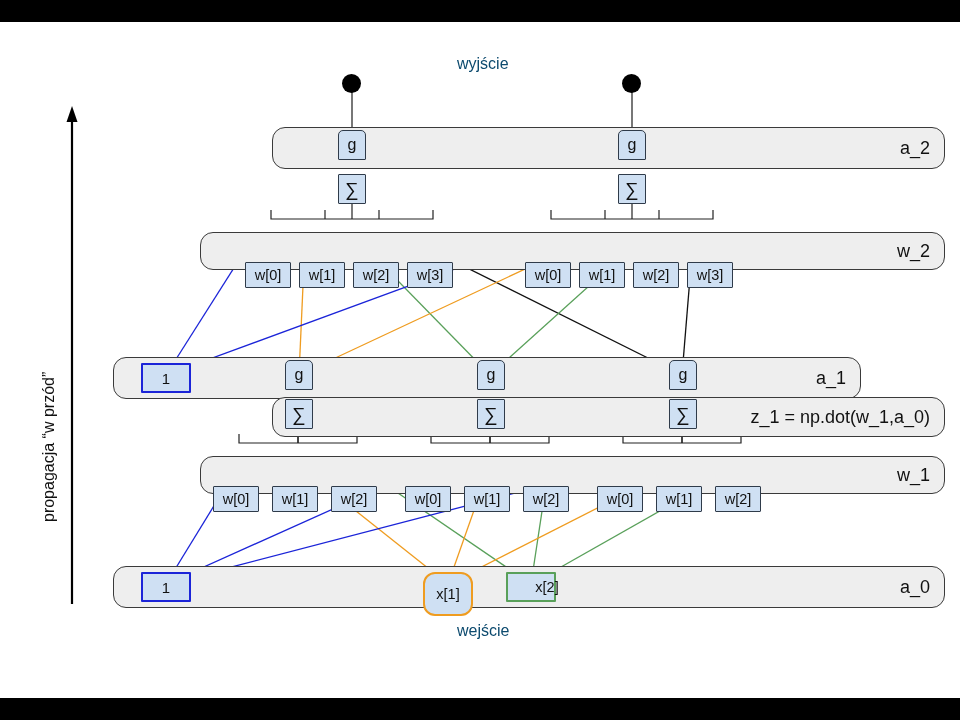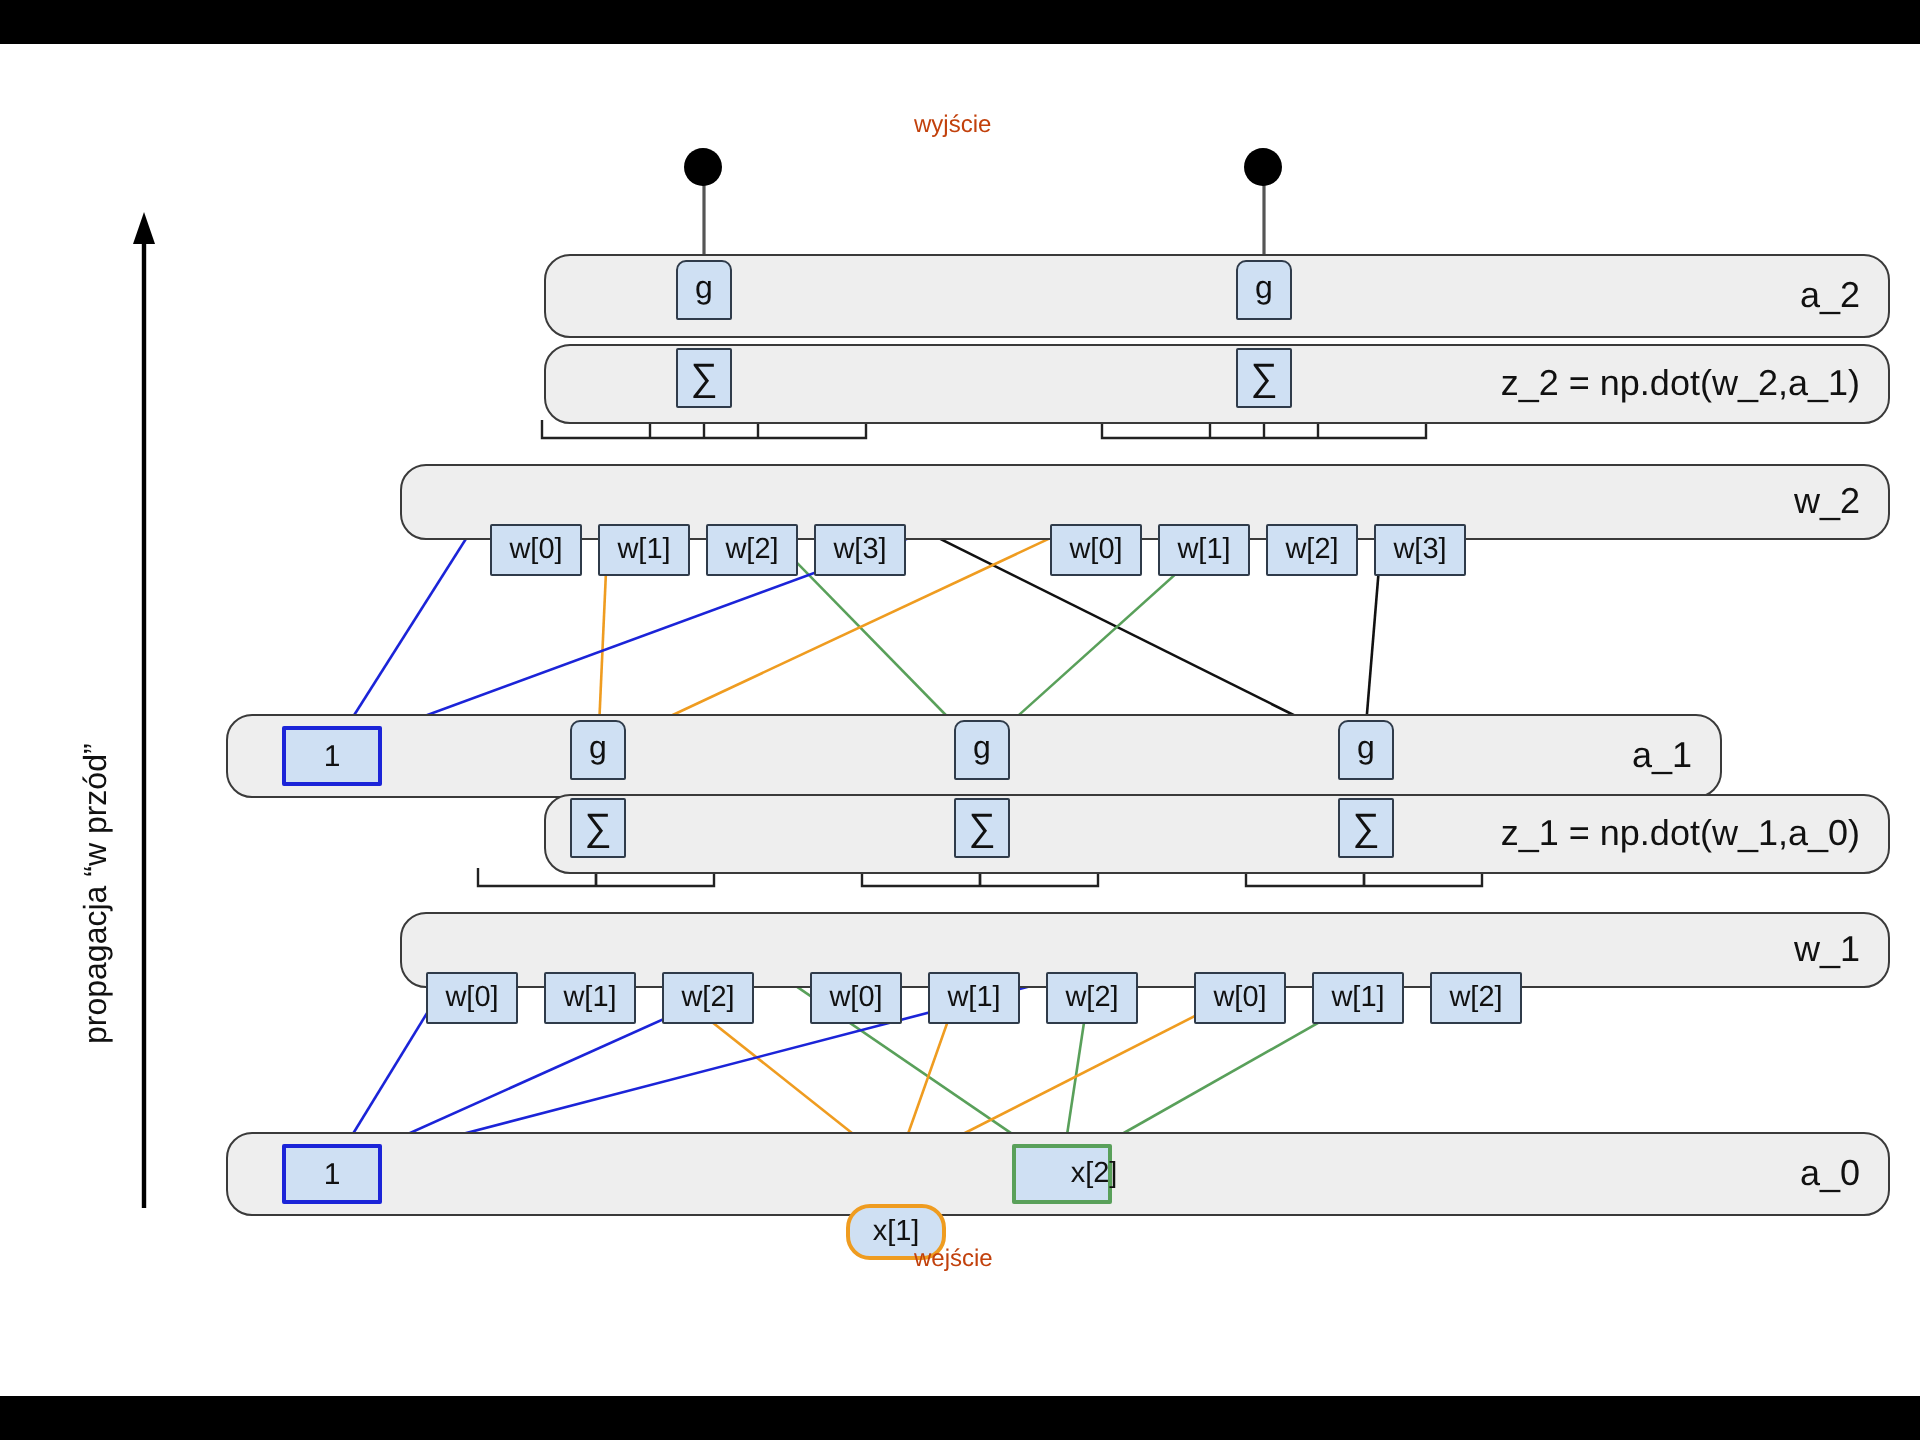"wyjście" .cap-text { color: #c2410c -> #0c4a6e; font-size: 12px -> 16px }
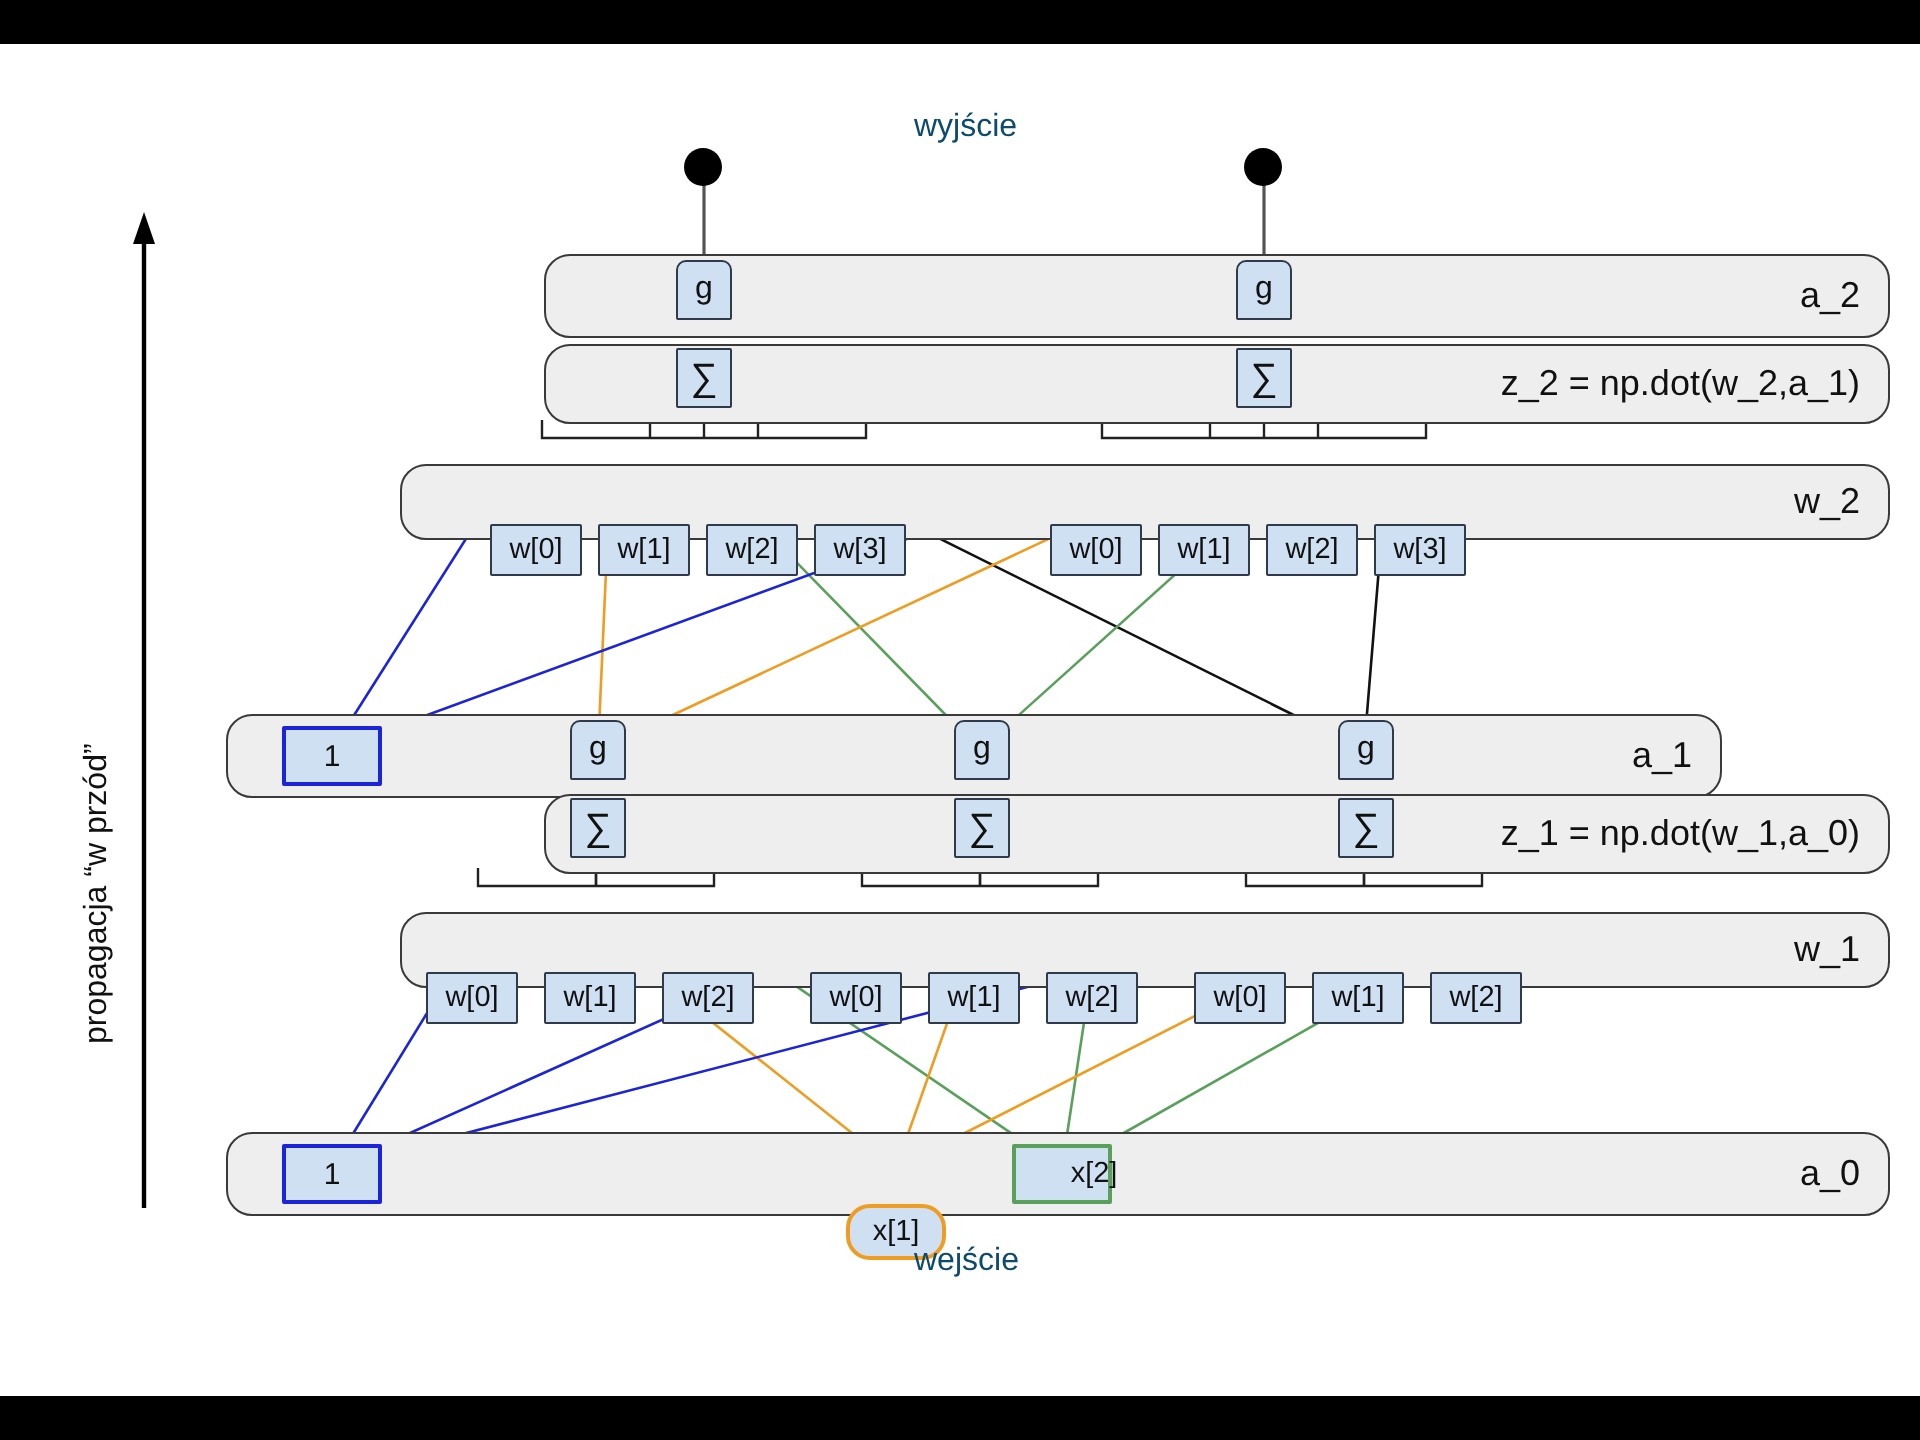"z_2 = np.dot(w_2,a_1)" div.panel { html: <div> <div>z_2 = np.dot(w_2,a_1)</div> </div> -> none }
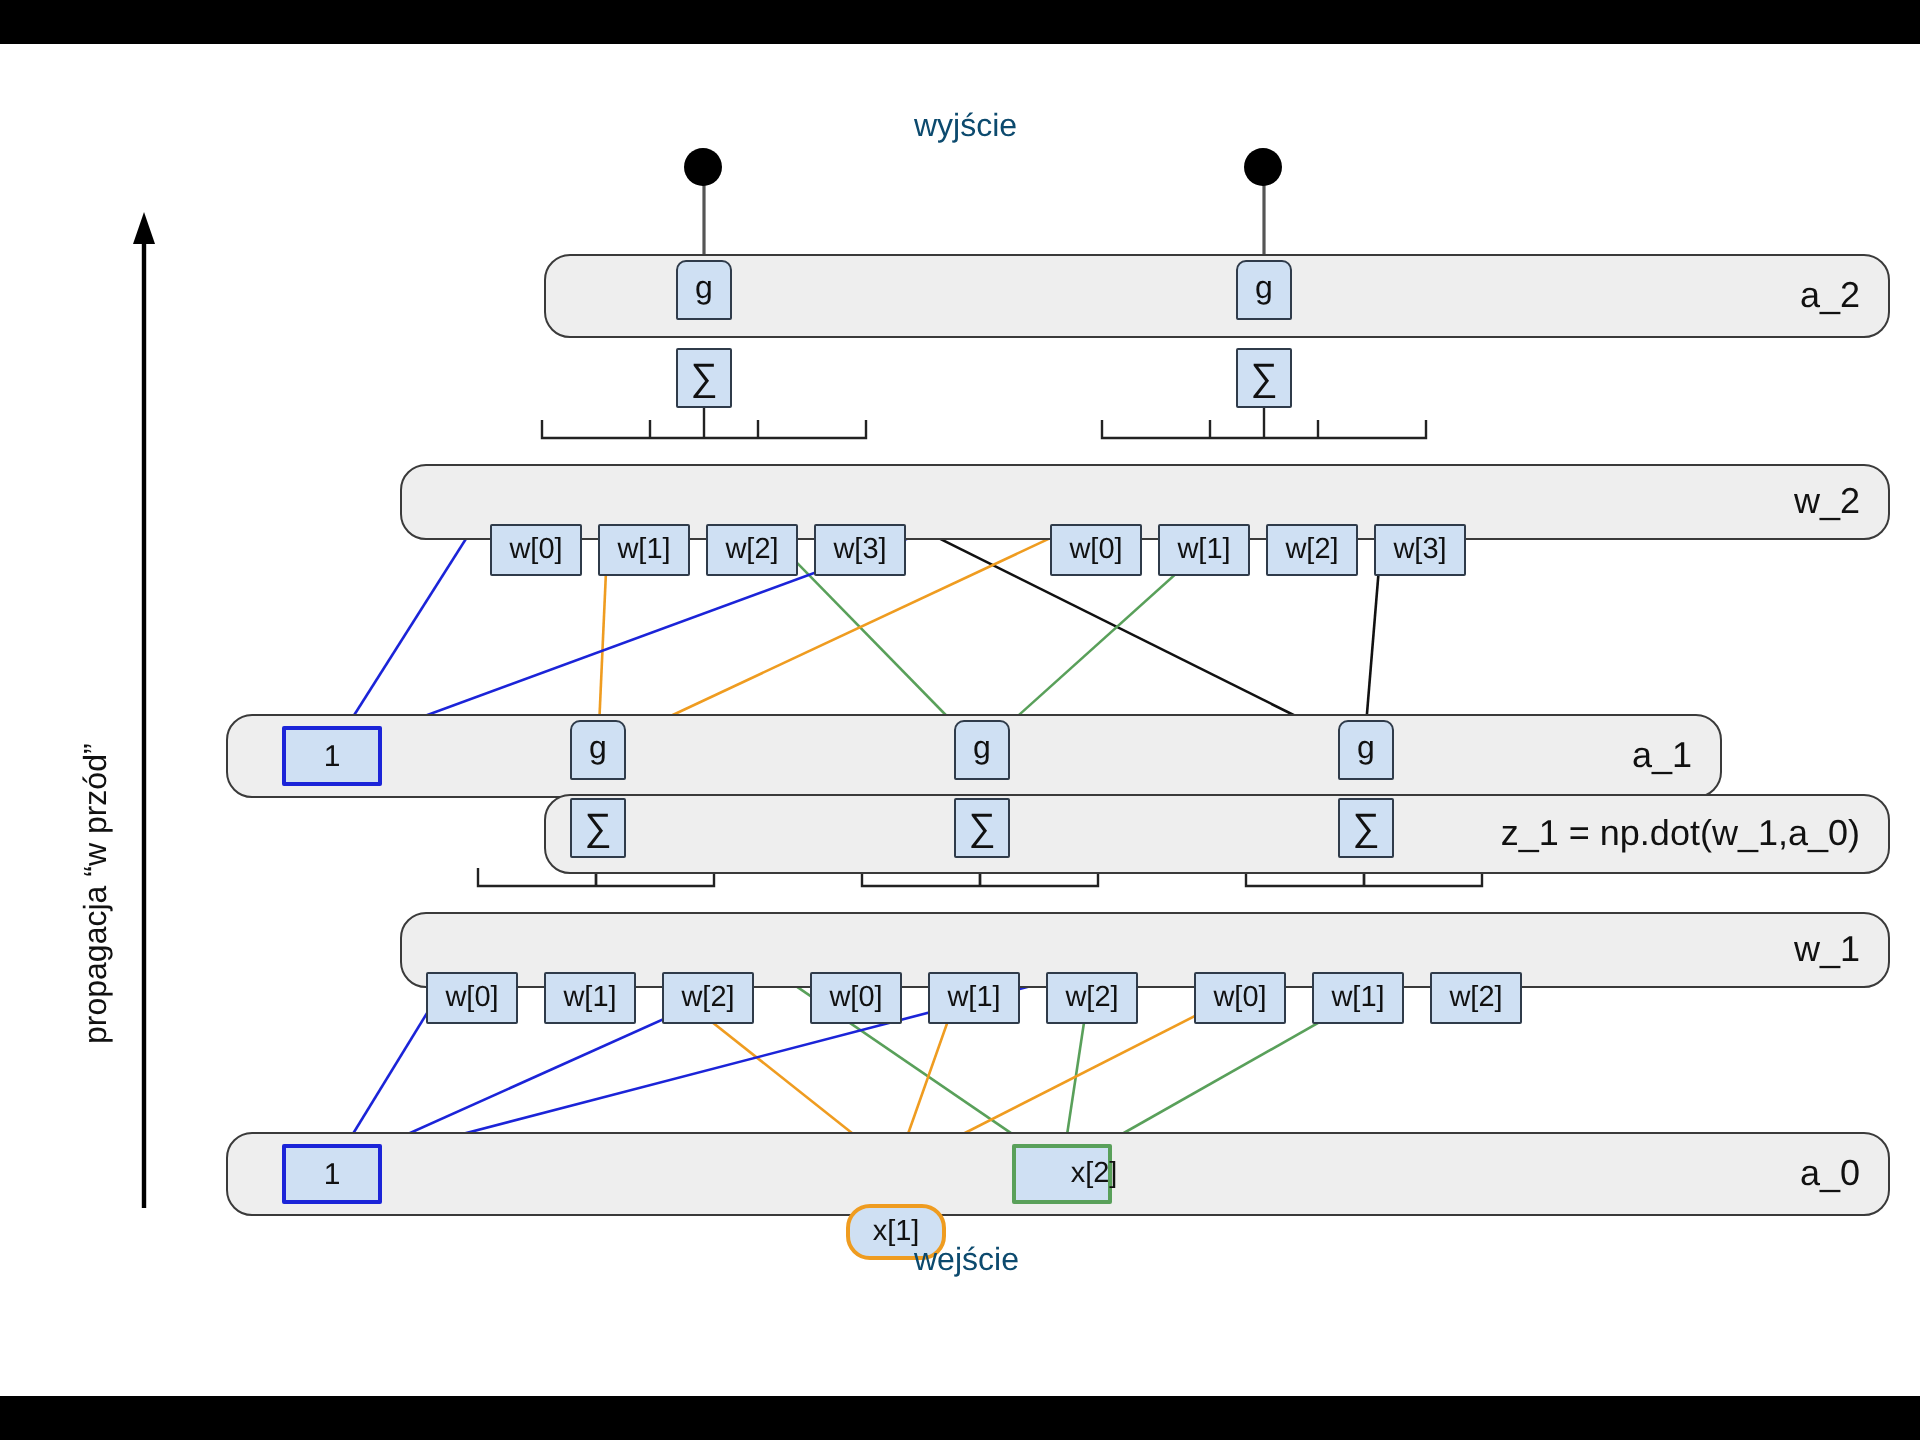"x[1]" .node.xin-orange { height: 28px -> 44px; margin-top: 30px -> none }
